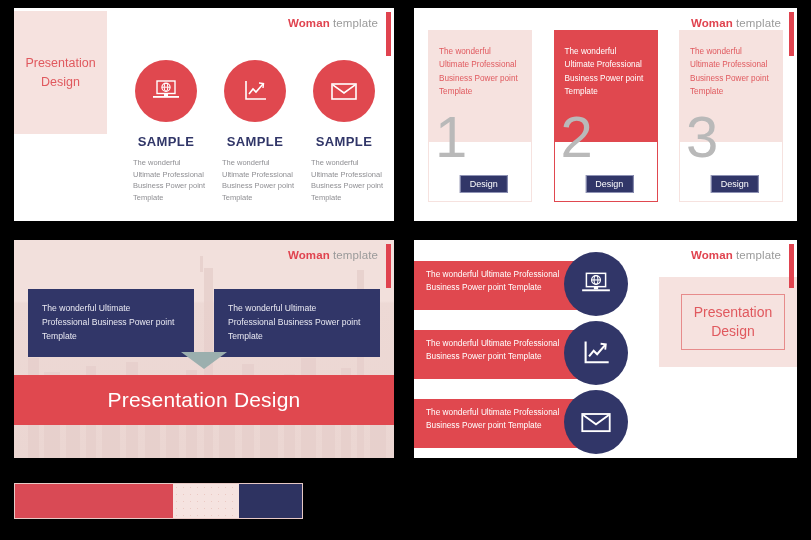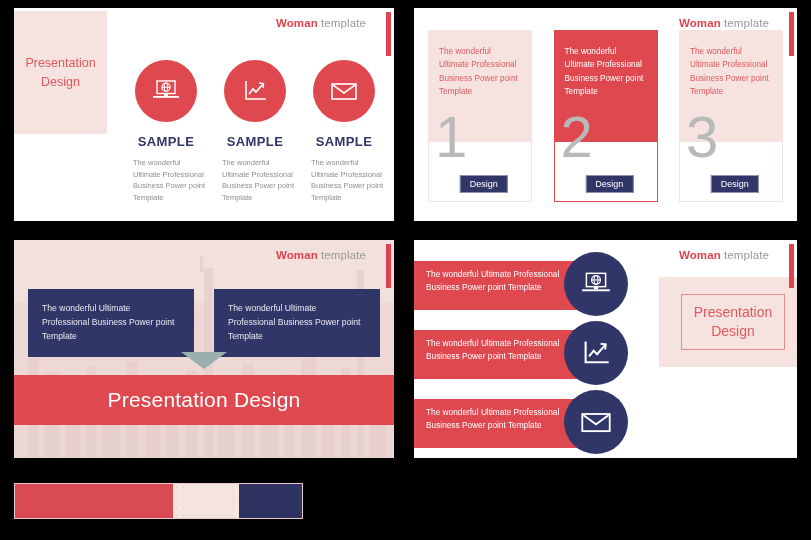"Woman template" .brand { right: 28px -> 16px }
